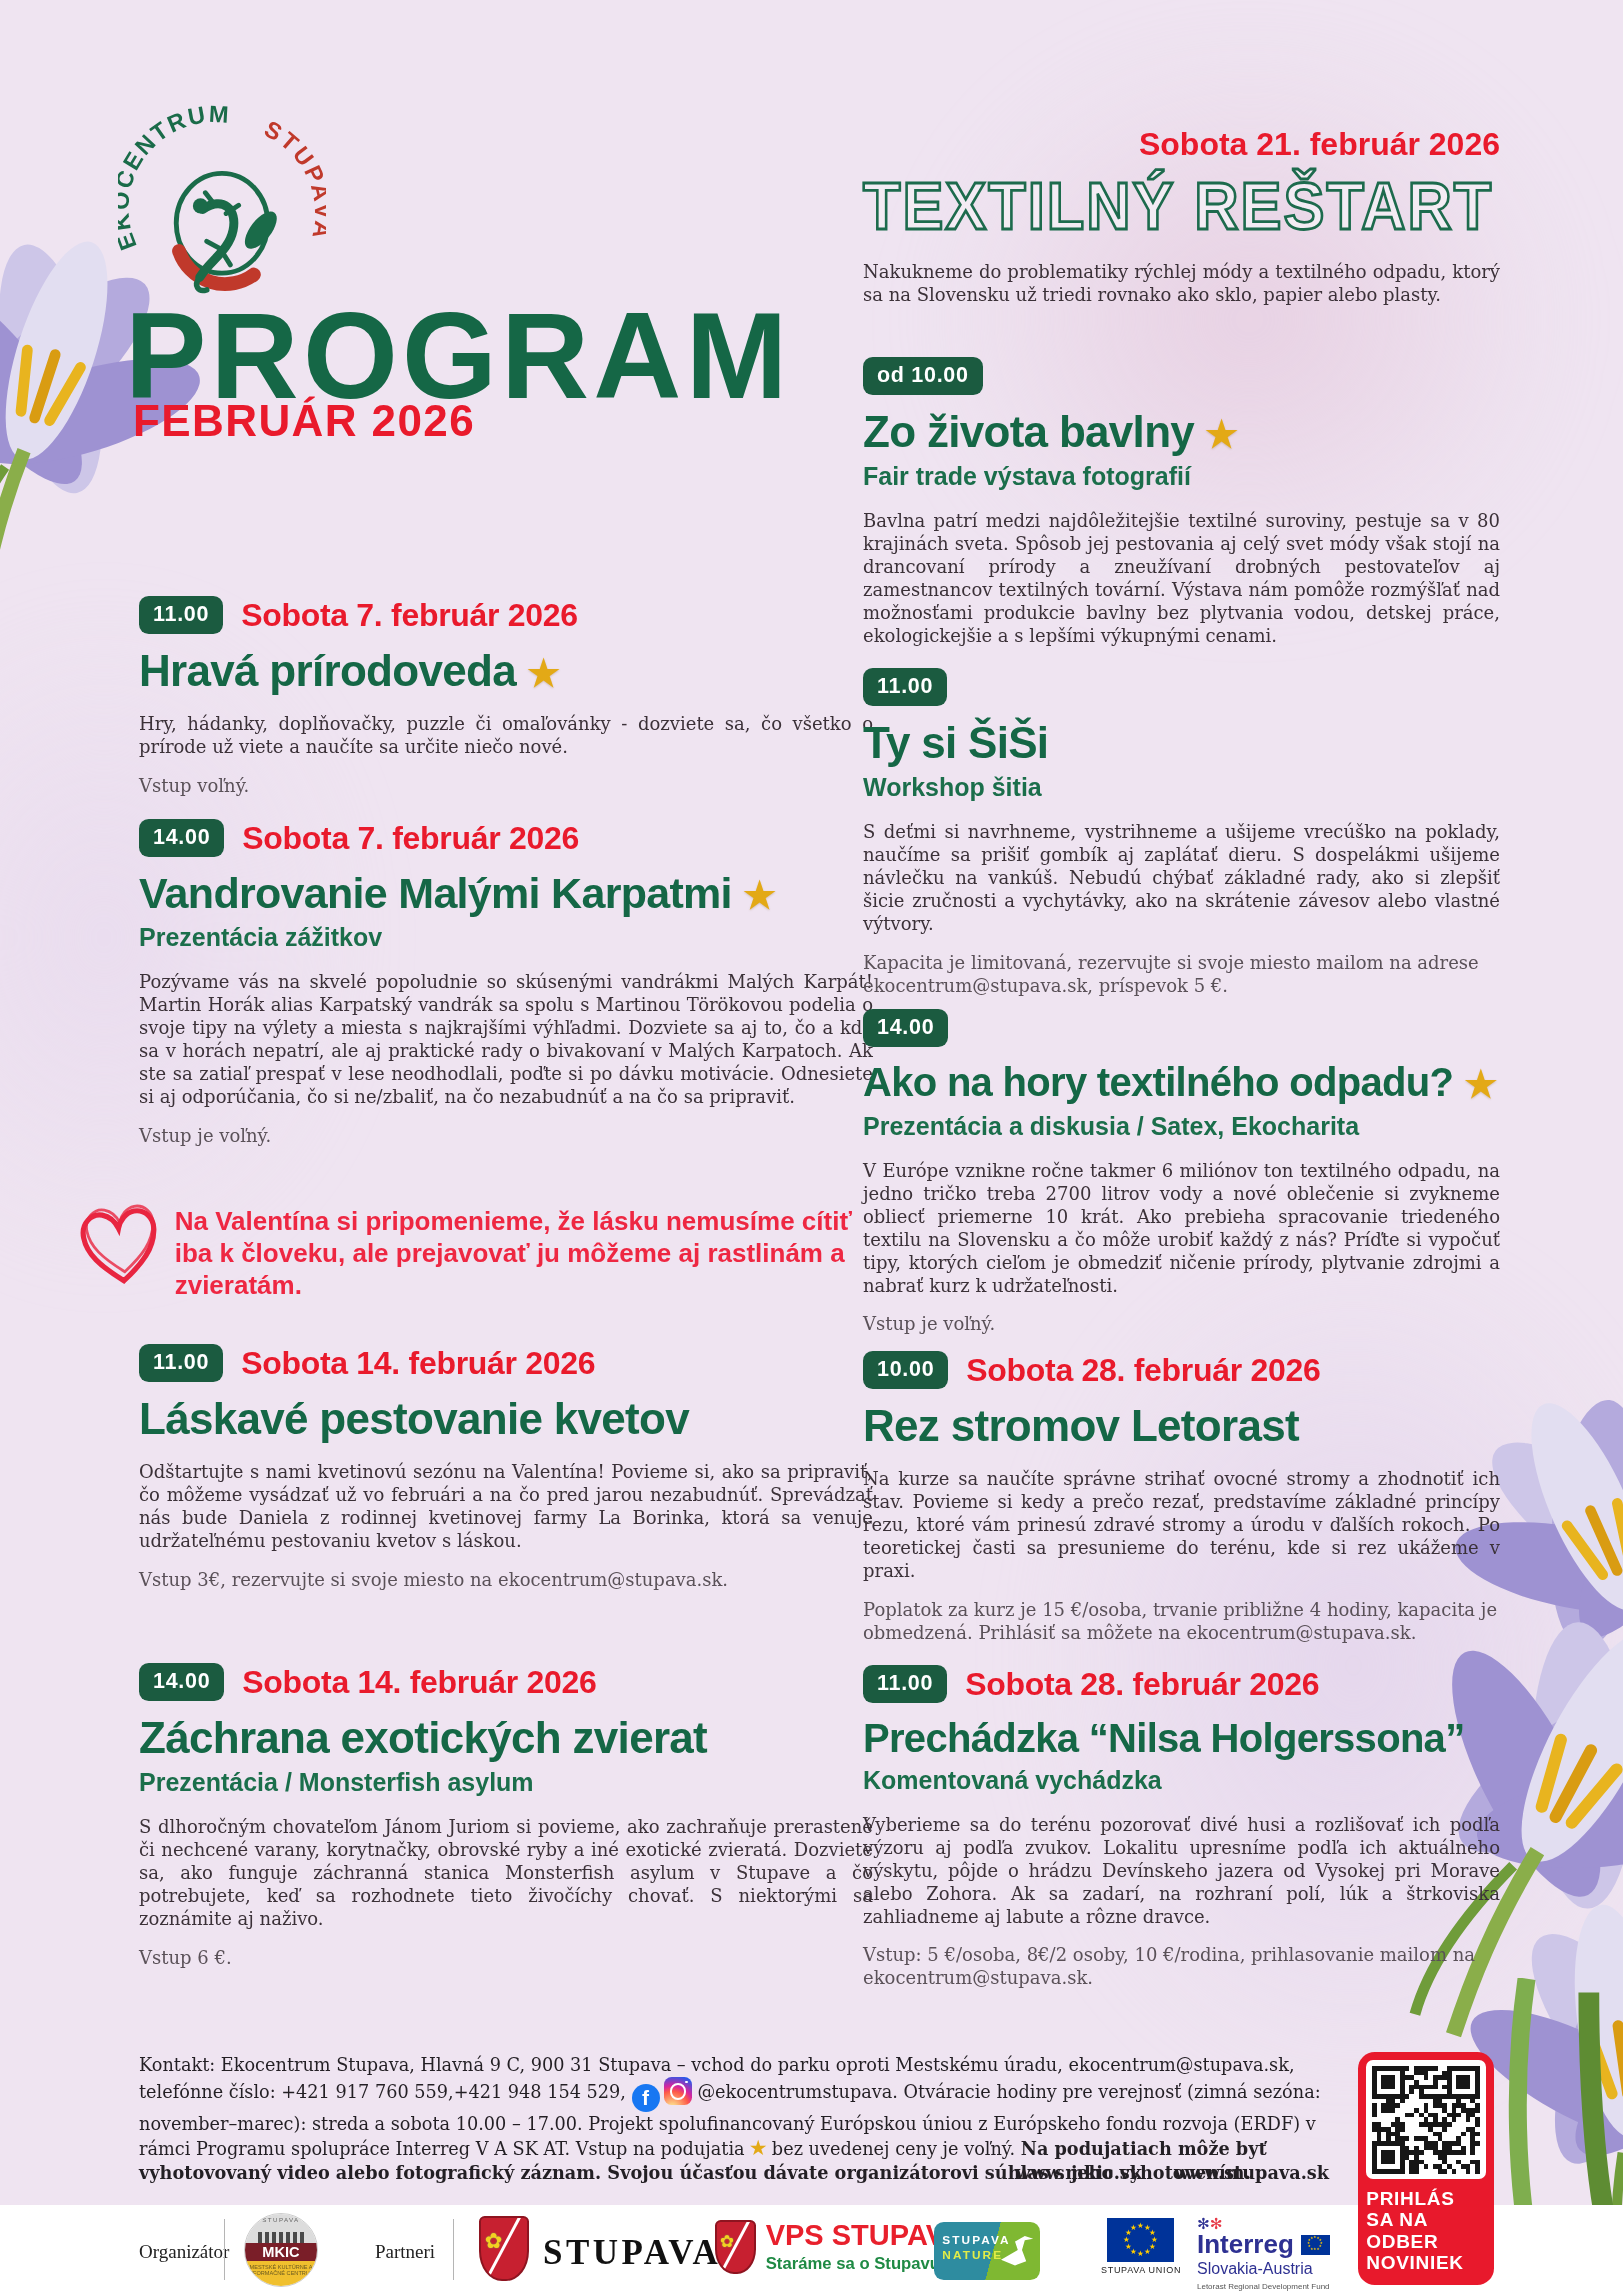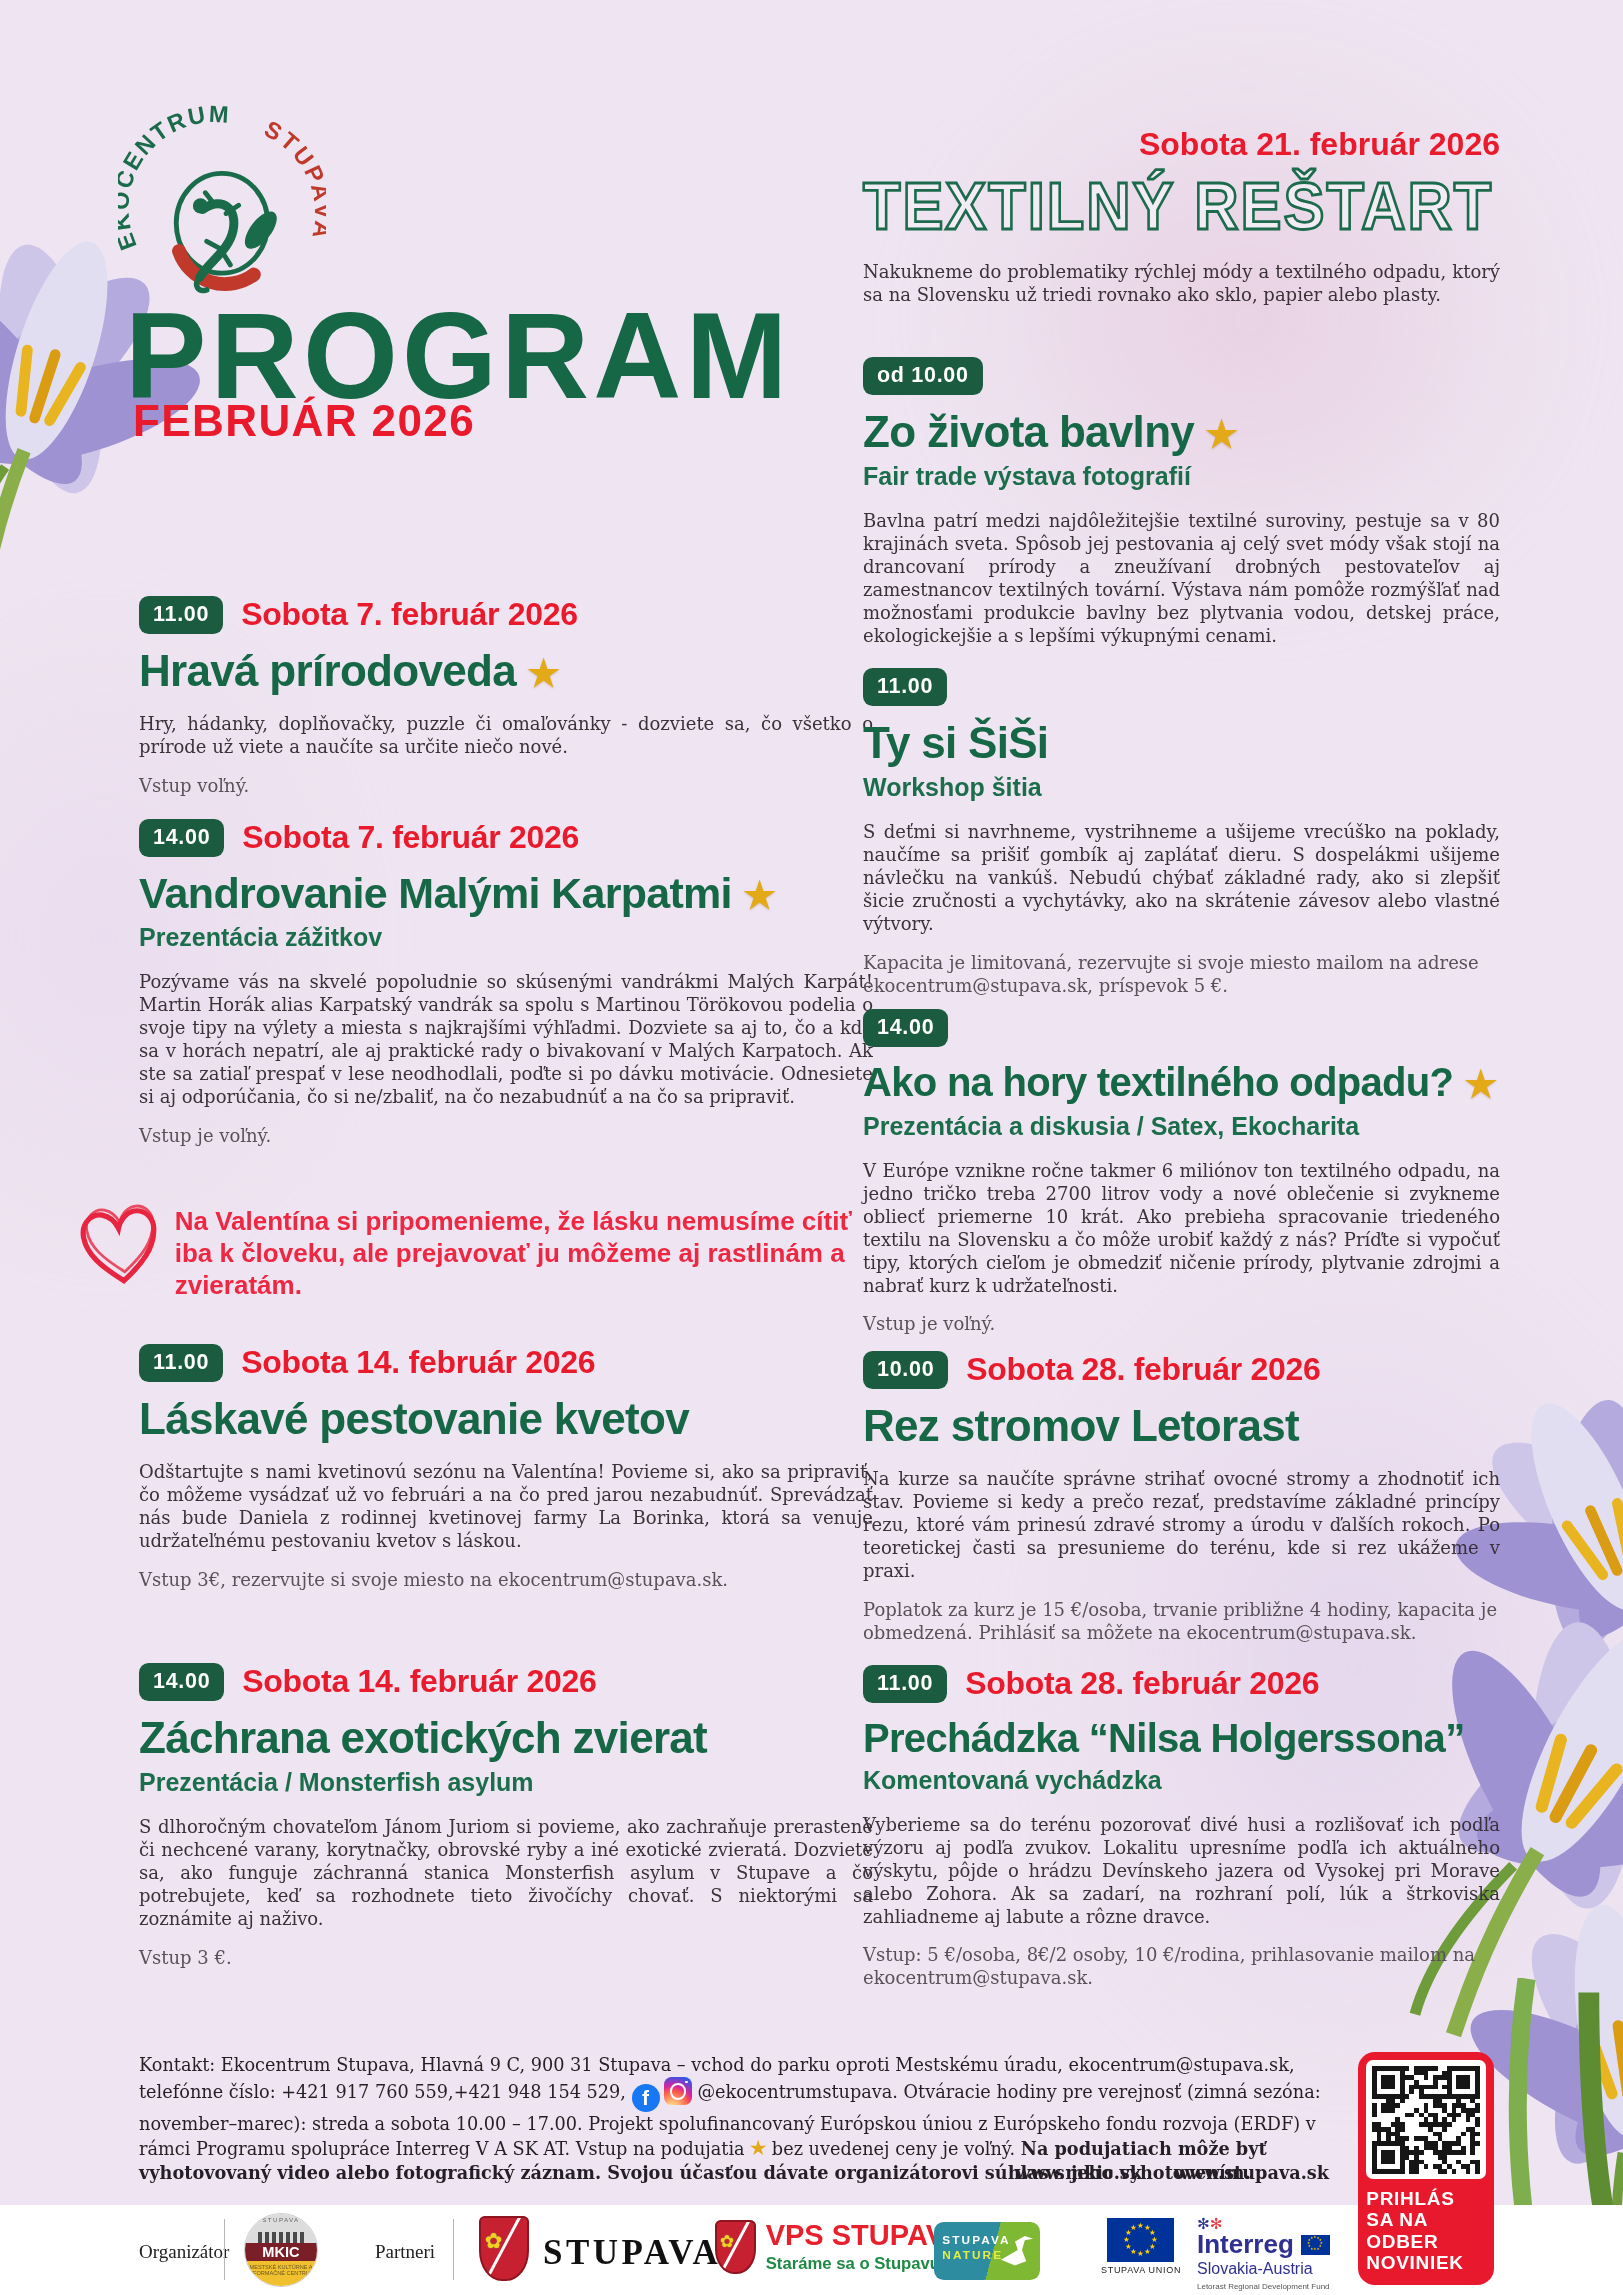"od 10.00" .brow { align-items: flex-start -> flex-end }
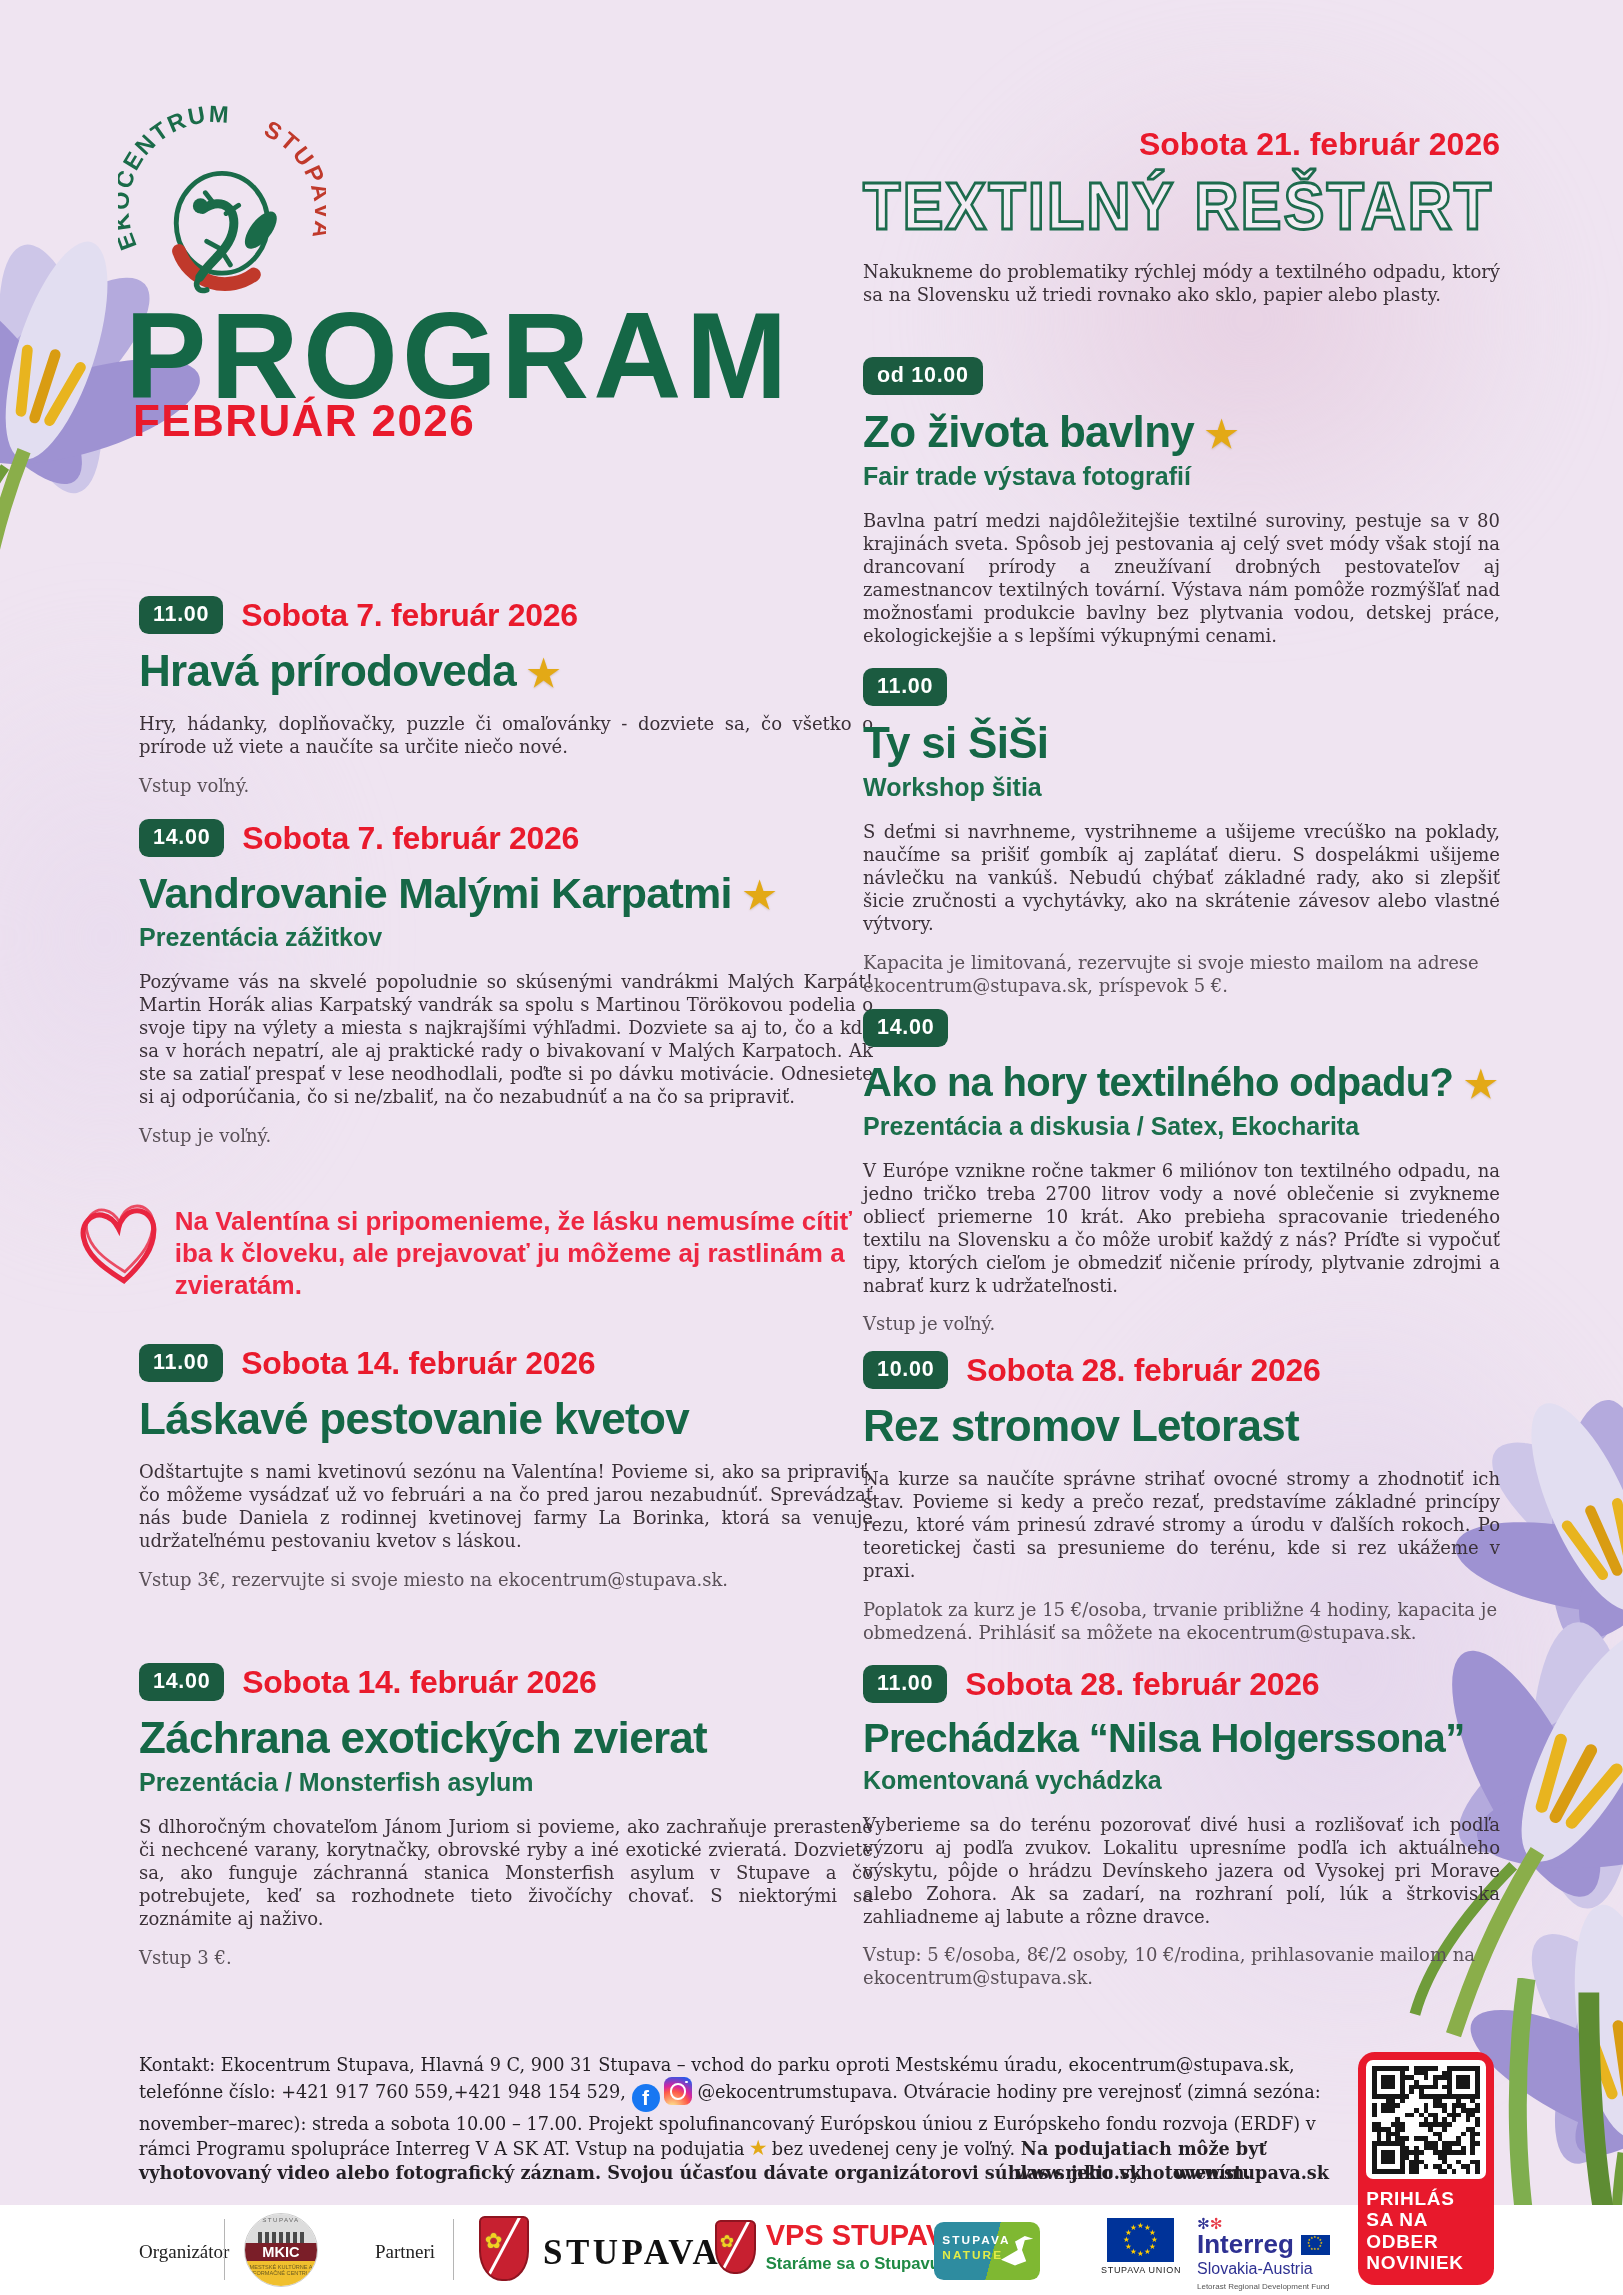"Vstup 3 €." div.enote { text: 3 -> 6 }
